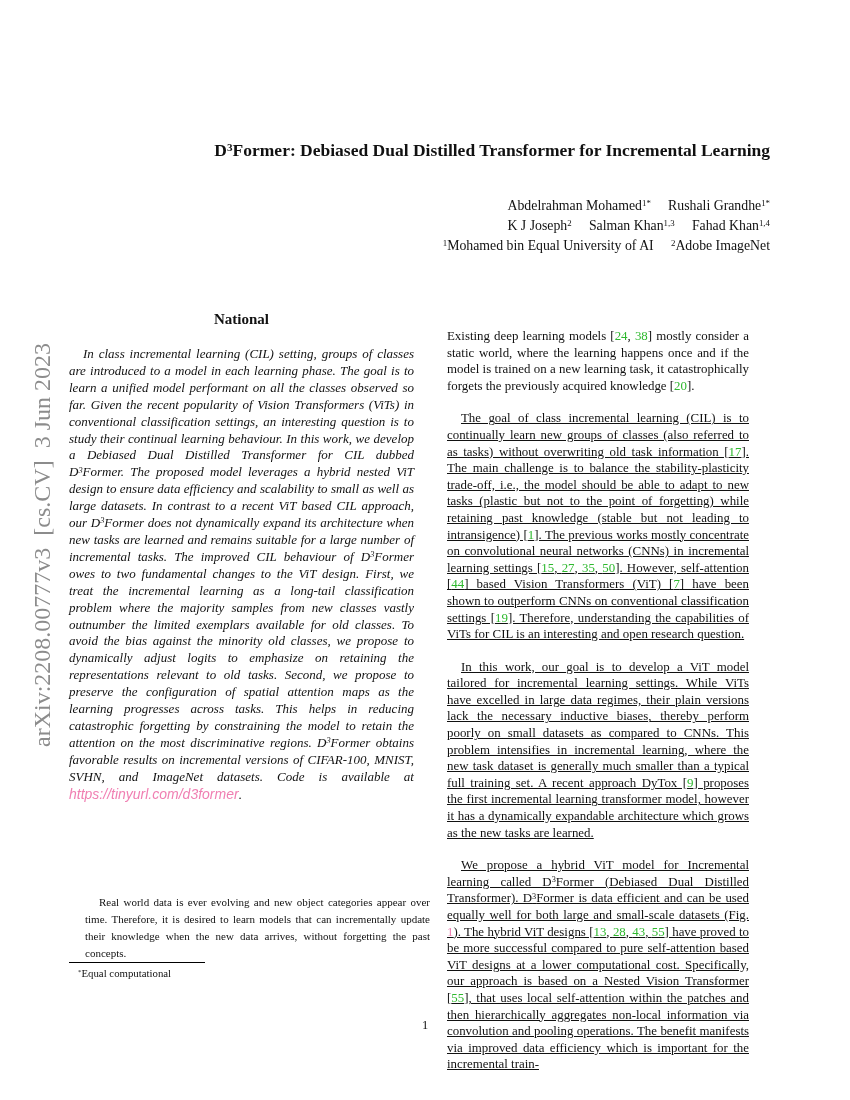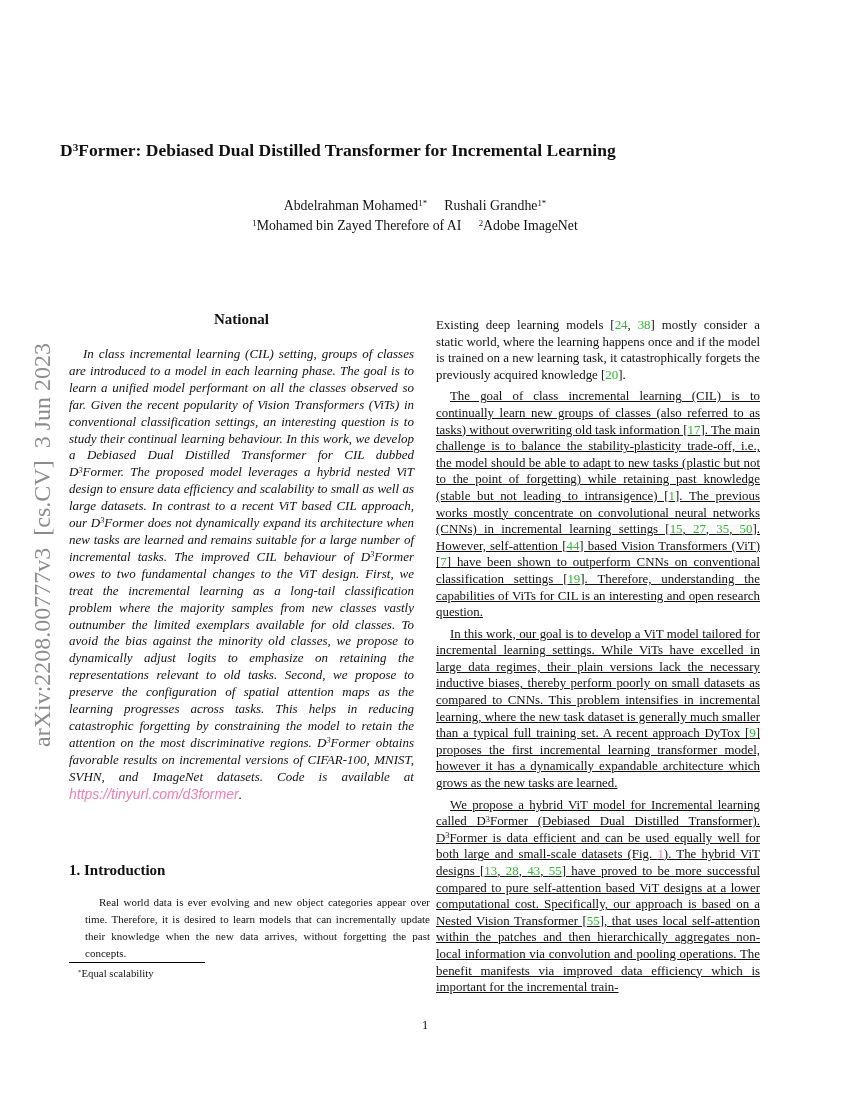"D3Former: Debiased Dual Distilled" .title { text-align: left -> right }
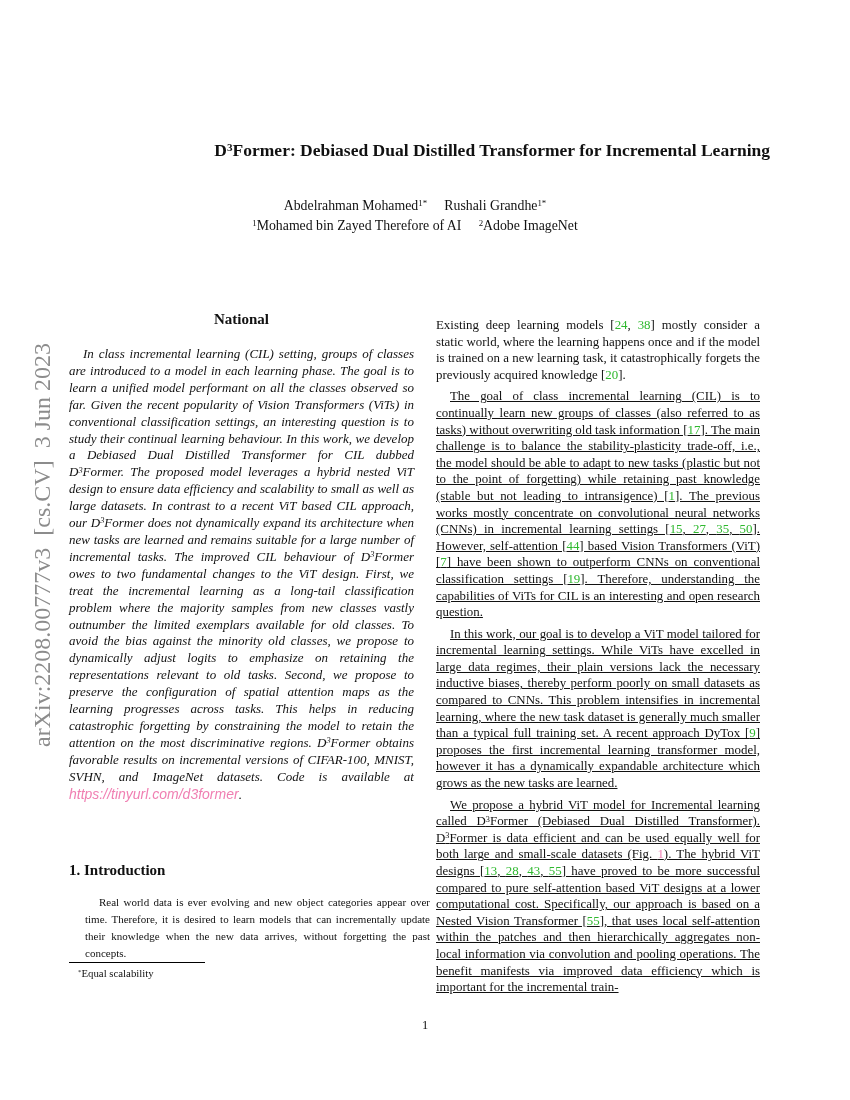"Abdelrahman Mohamed1* Rushali Grandhe1*" .authors { text-align: center -> right }
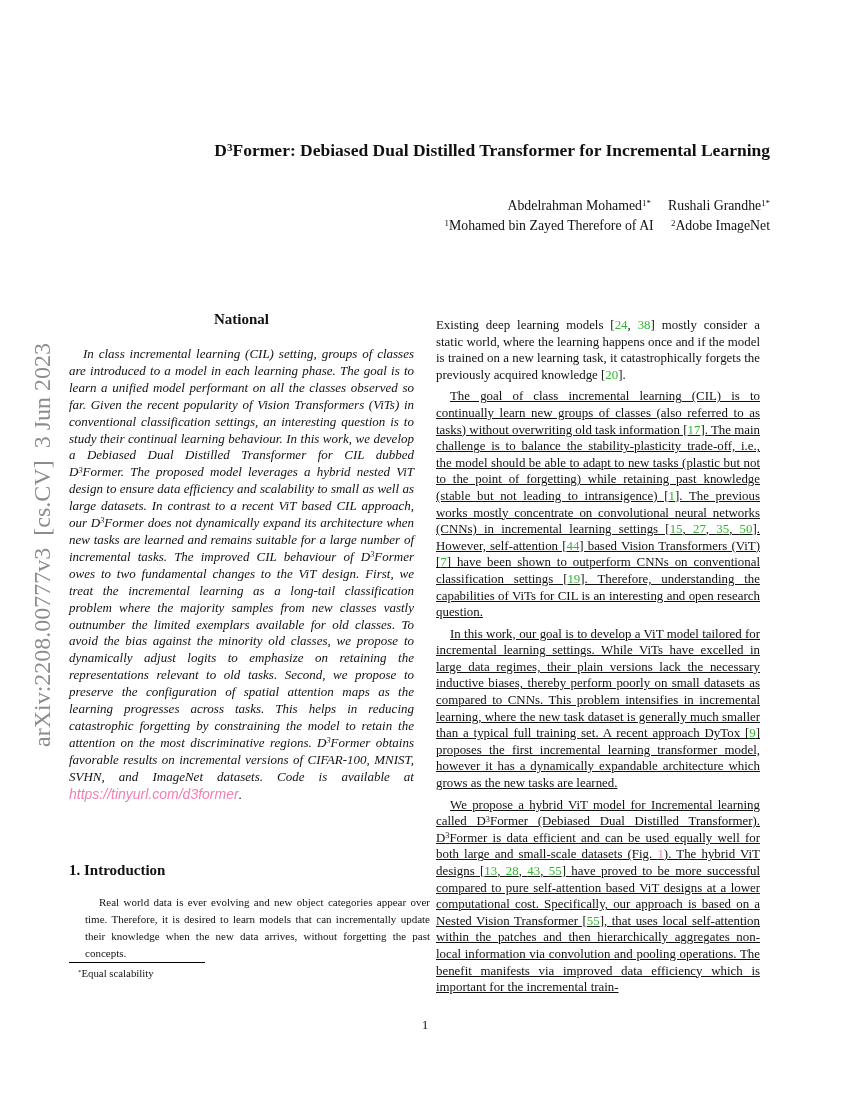"K J Joseph2 Salman Khan1,3" div { html: none -> <div><span>K J Joseph</span><span>2</span><span> </span><span>Salman Khan</span><span>1,3</span><span> </span><span>Fahad Khan</span><span>1,4</span></div> }
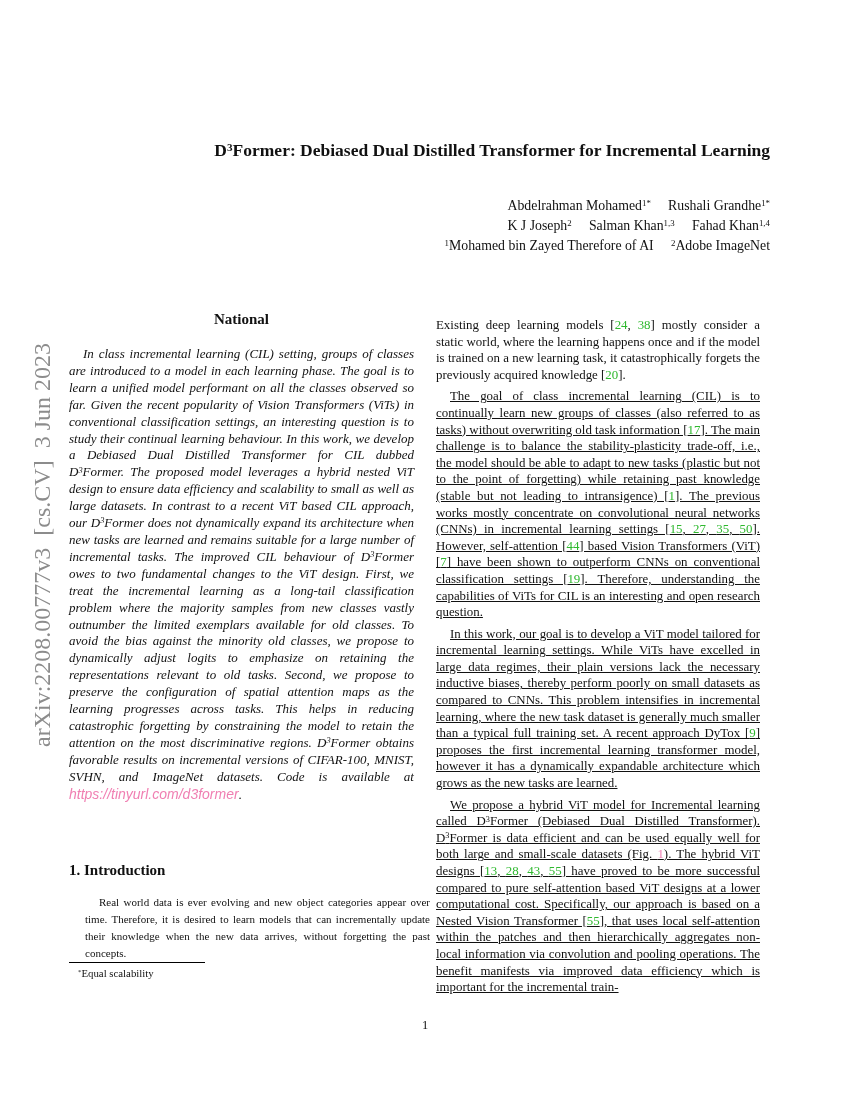"Mohamed bin Zayed Therefore of" span.seg-text { text: Zayed Therefore -> Equal University }
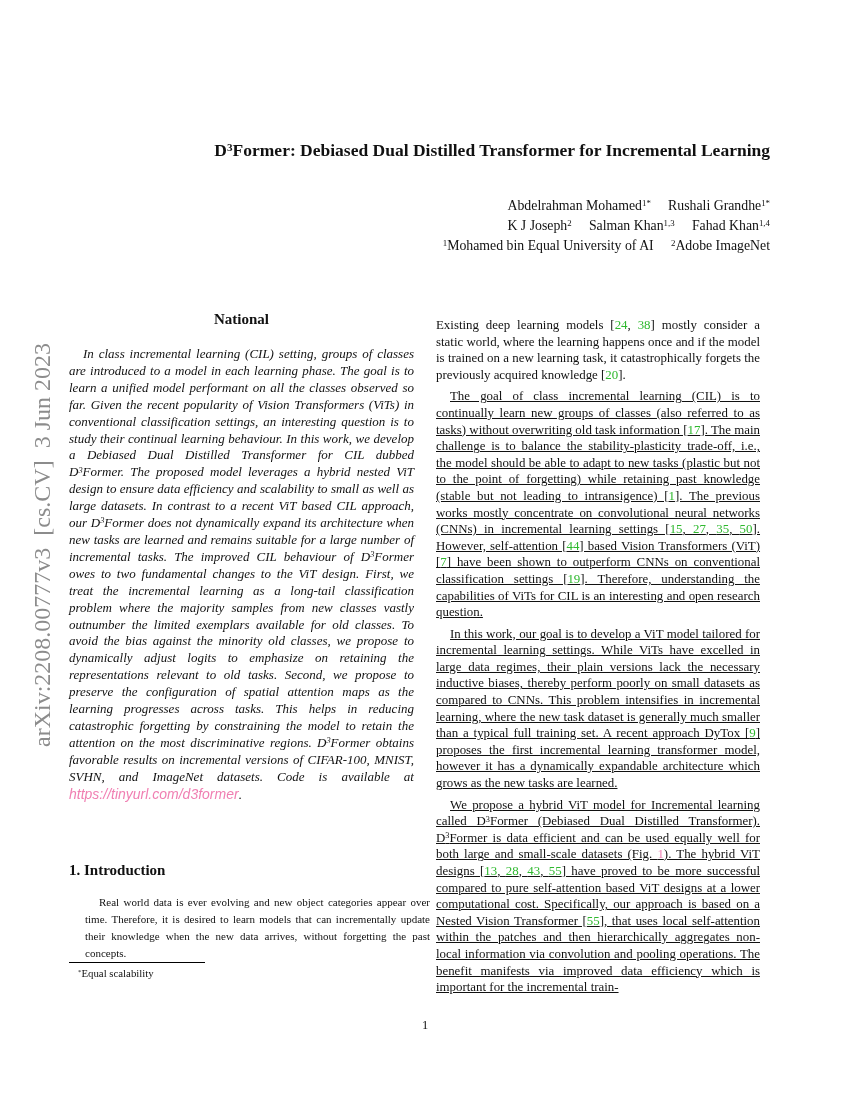"Existing deep learning models [24," .right-col p { margin: 5px -> 16px }
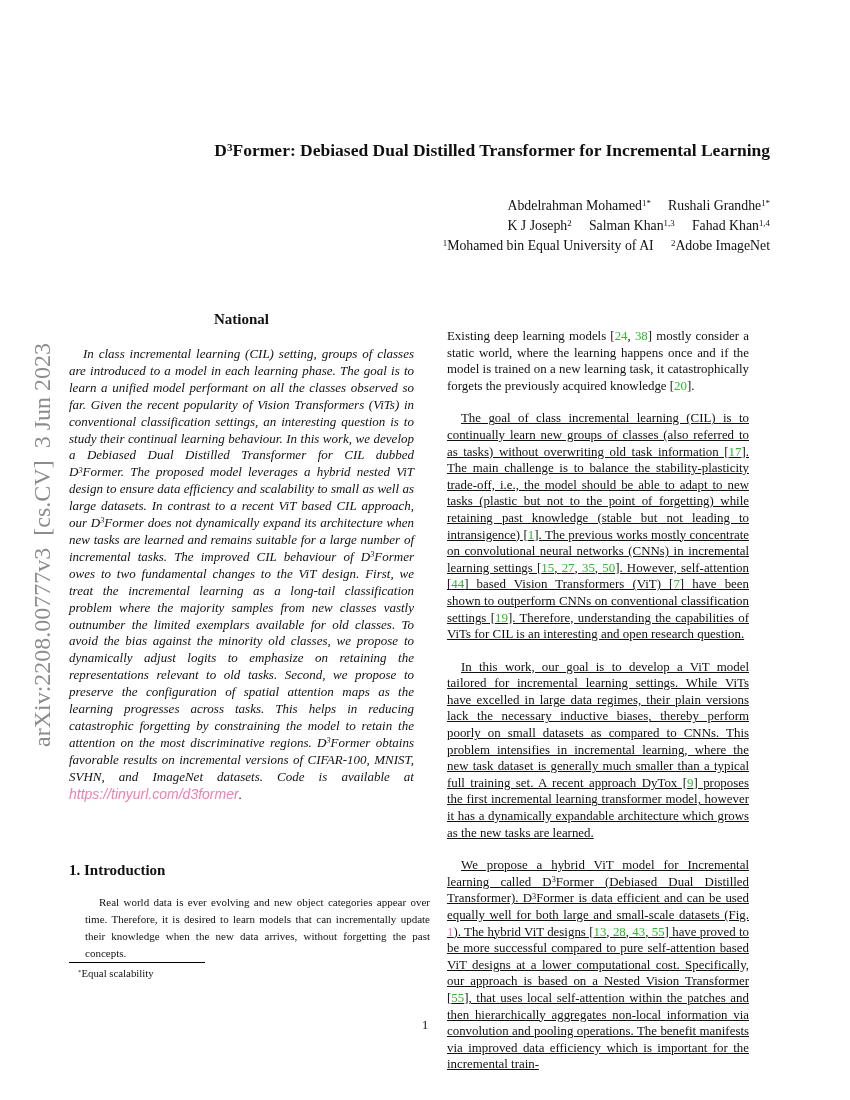"1. Introduction" div.intro-heading { html: <div>1. Introduction</div> -> none }
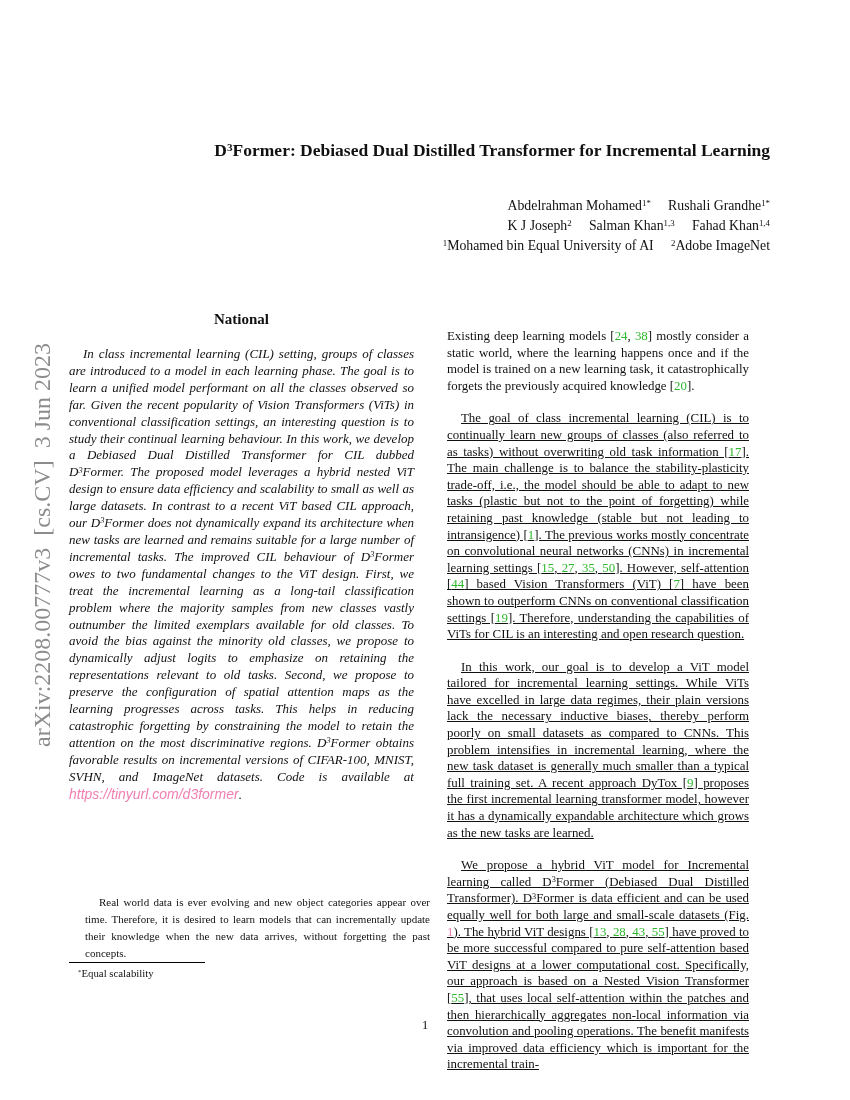"Equal scalability" span.seg-text { text: scalability -> computational }
